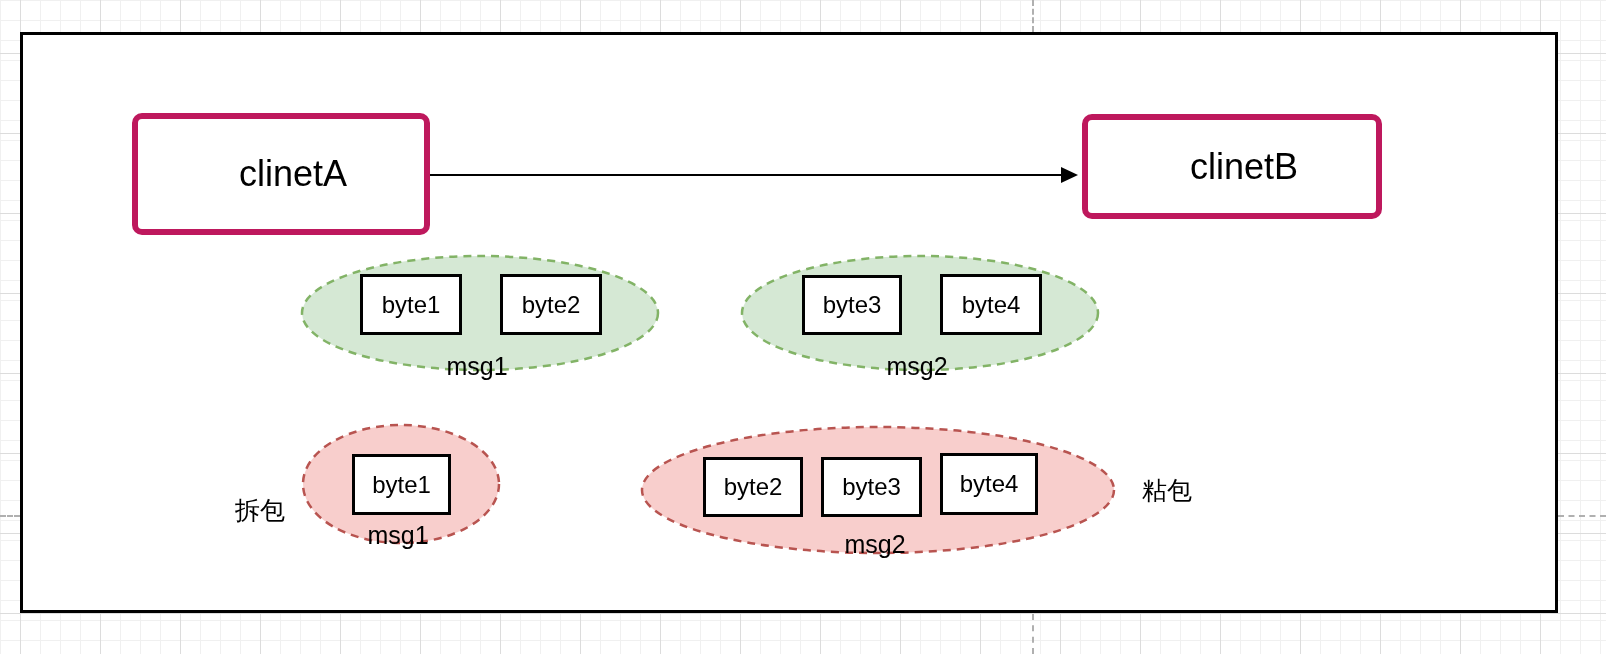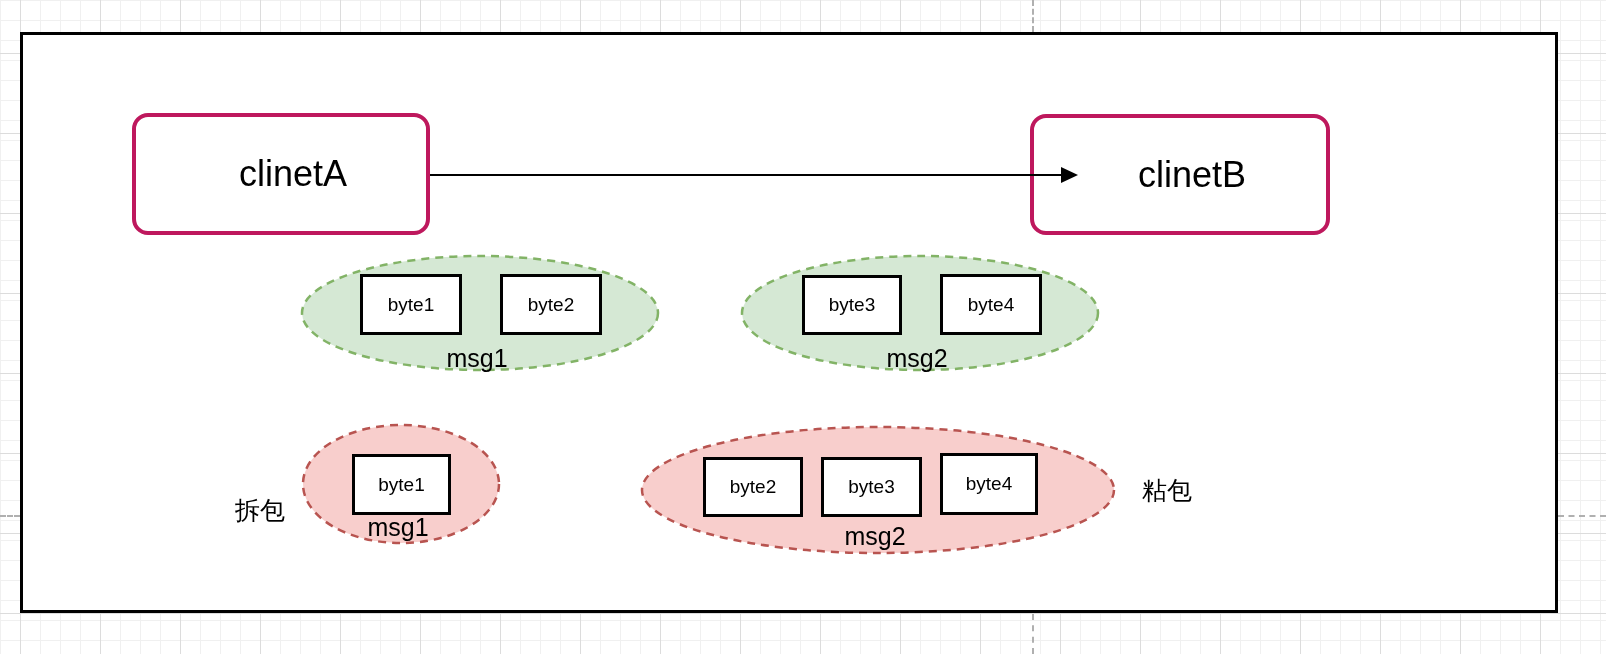"clinetA" .node { border: 4px solid #be185d -> 6px solid #be185d; border-radius: 16px -> 10px }
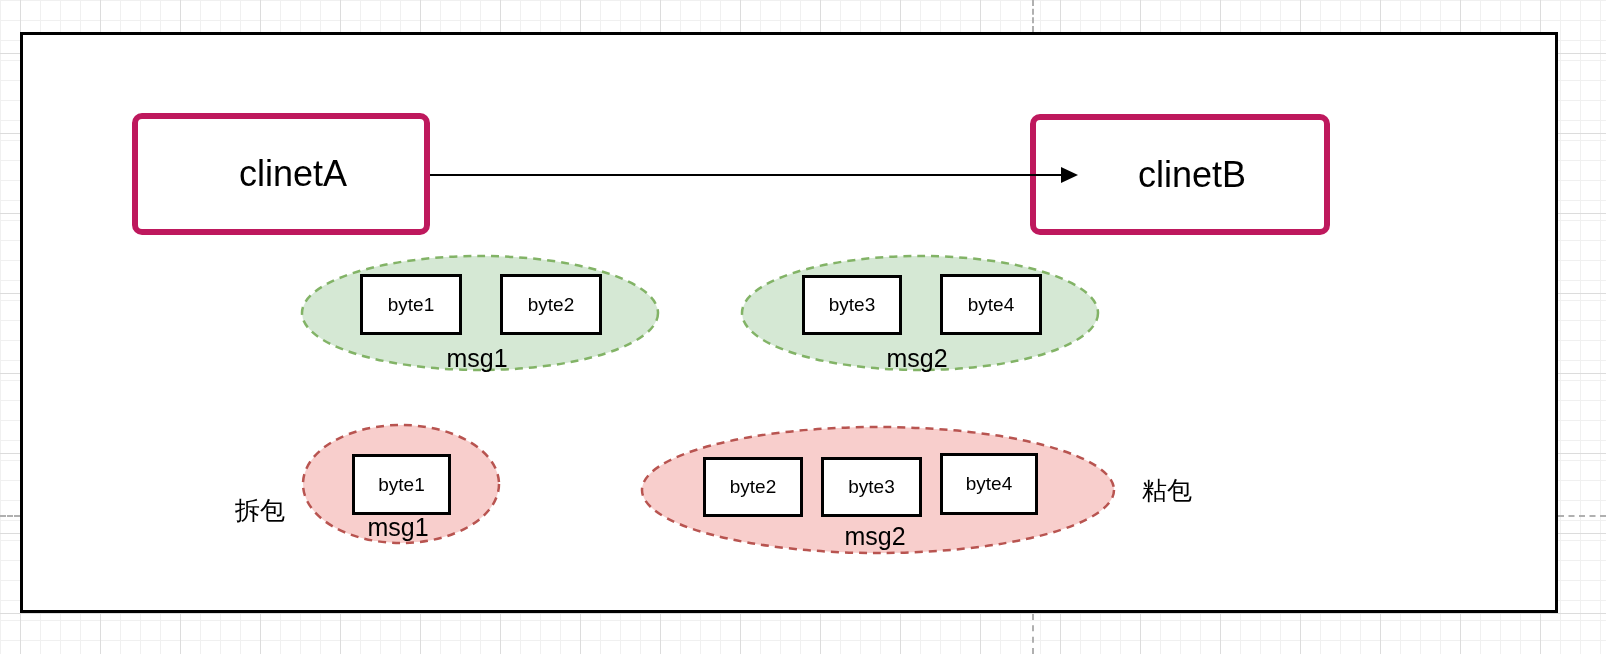"clinetB" div.node { height: 121px -> 105px; left: 1030px -> 1082px }
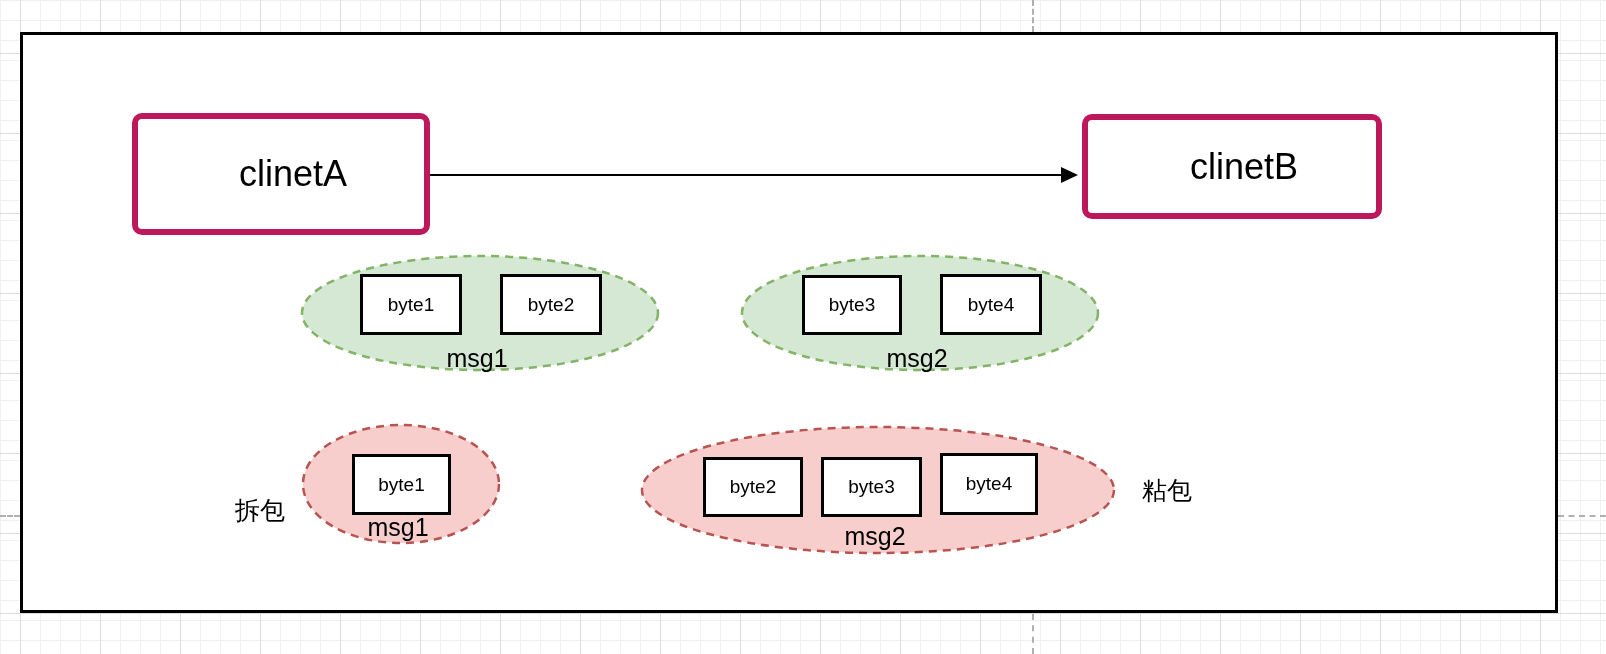"byte1" .byte-box { font-size: 19px -> 24px }
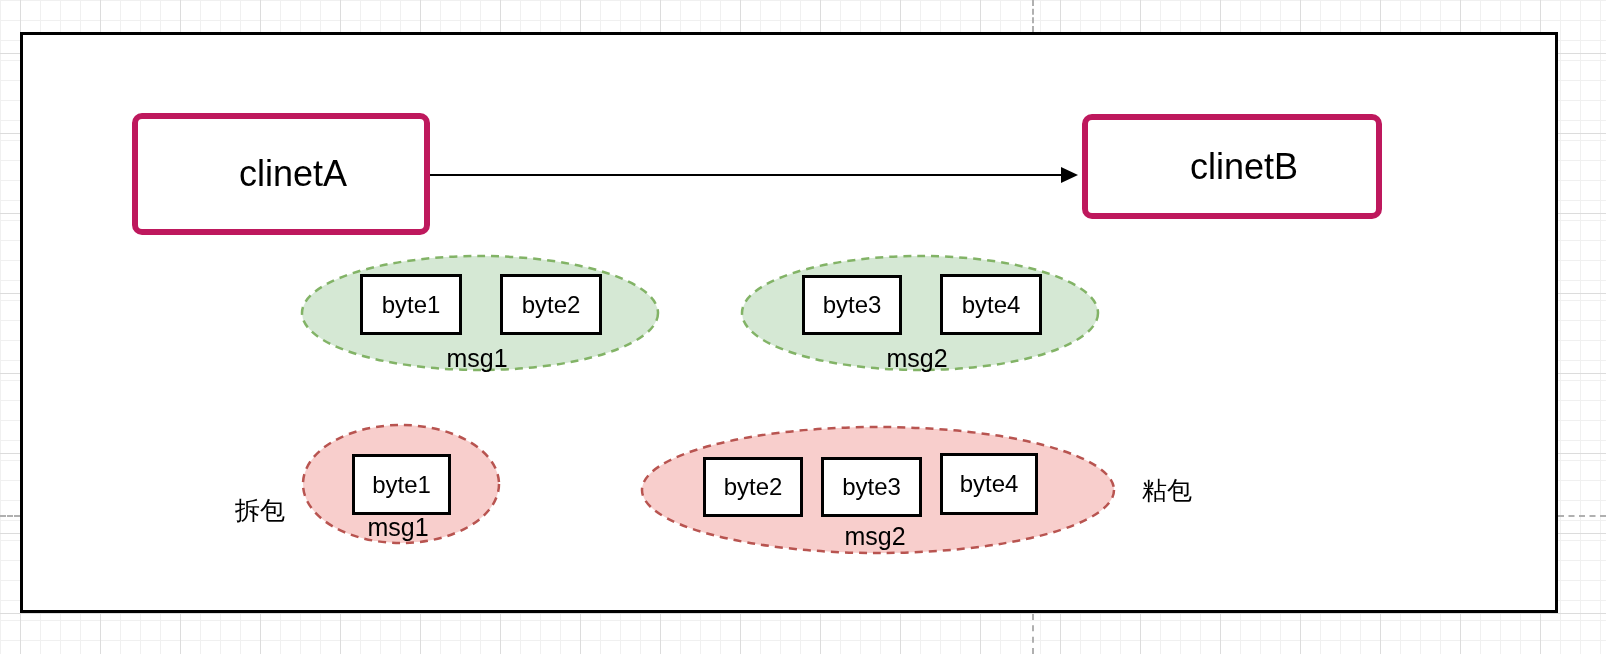"msg1" .msg-label { margin-top: none -> 8px }
